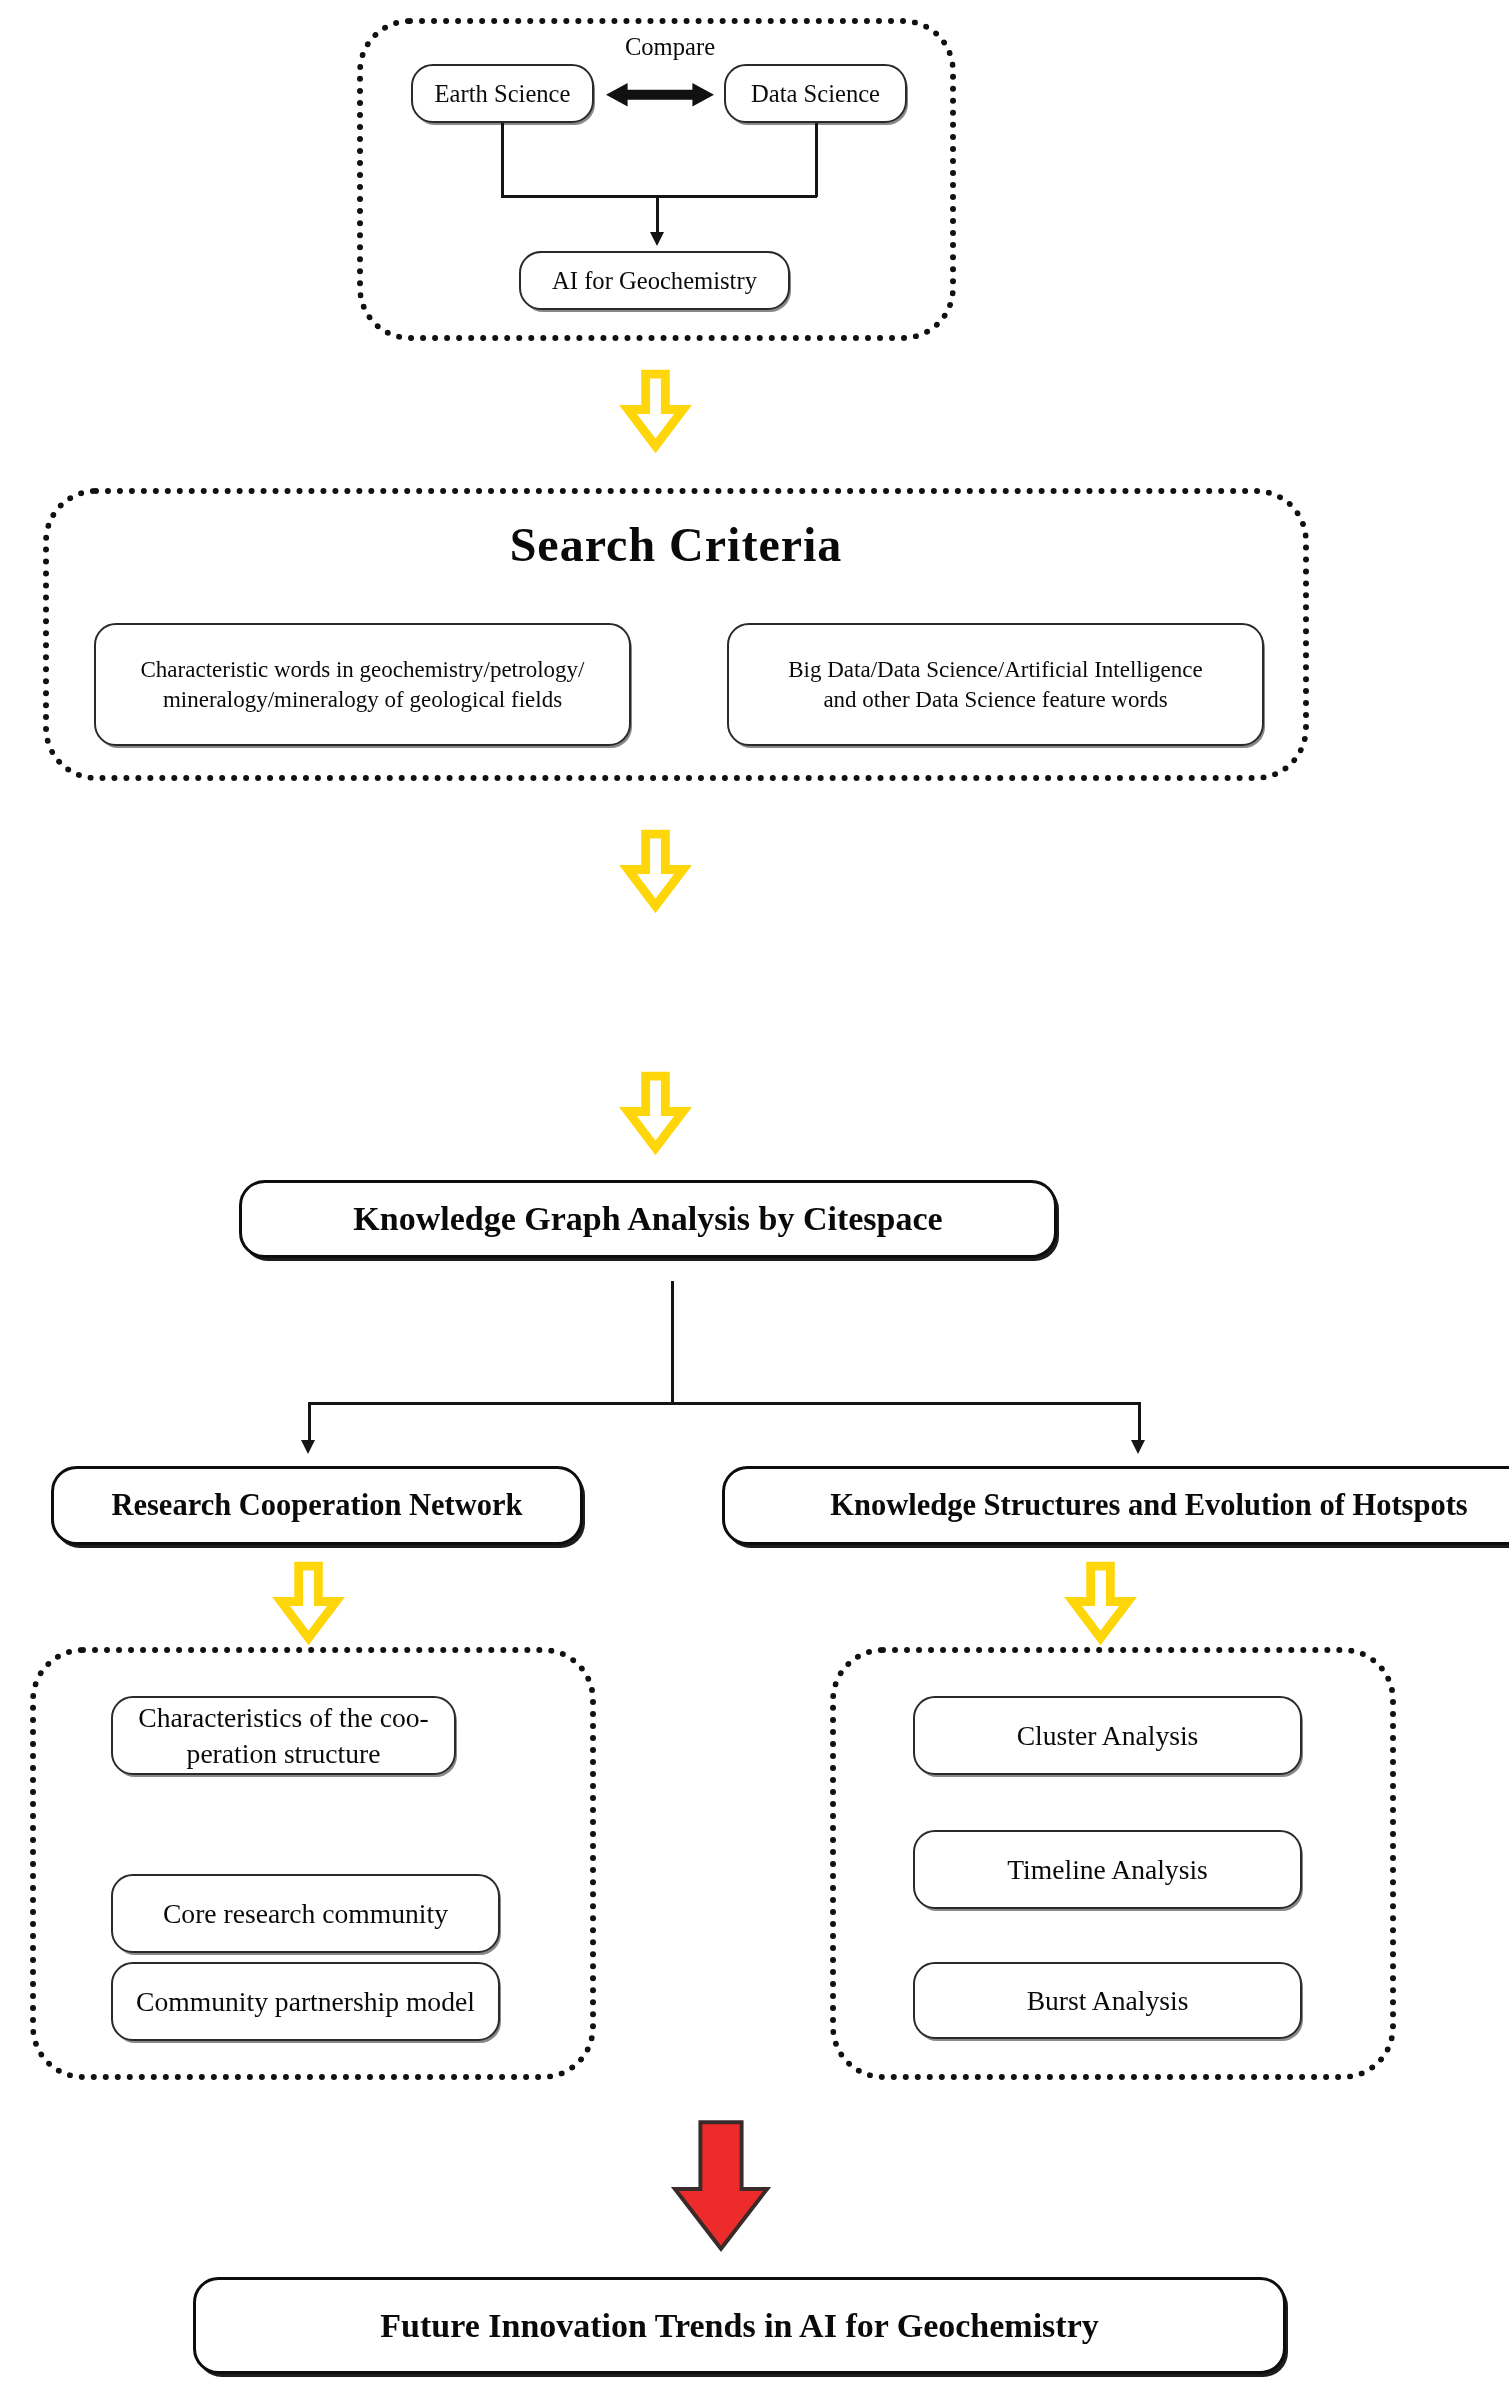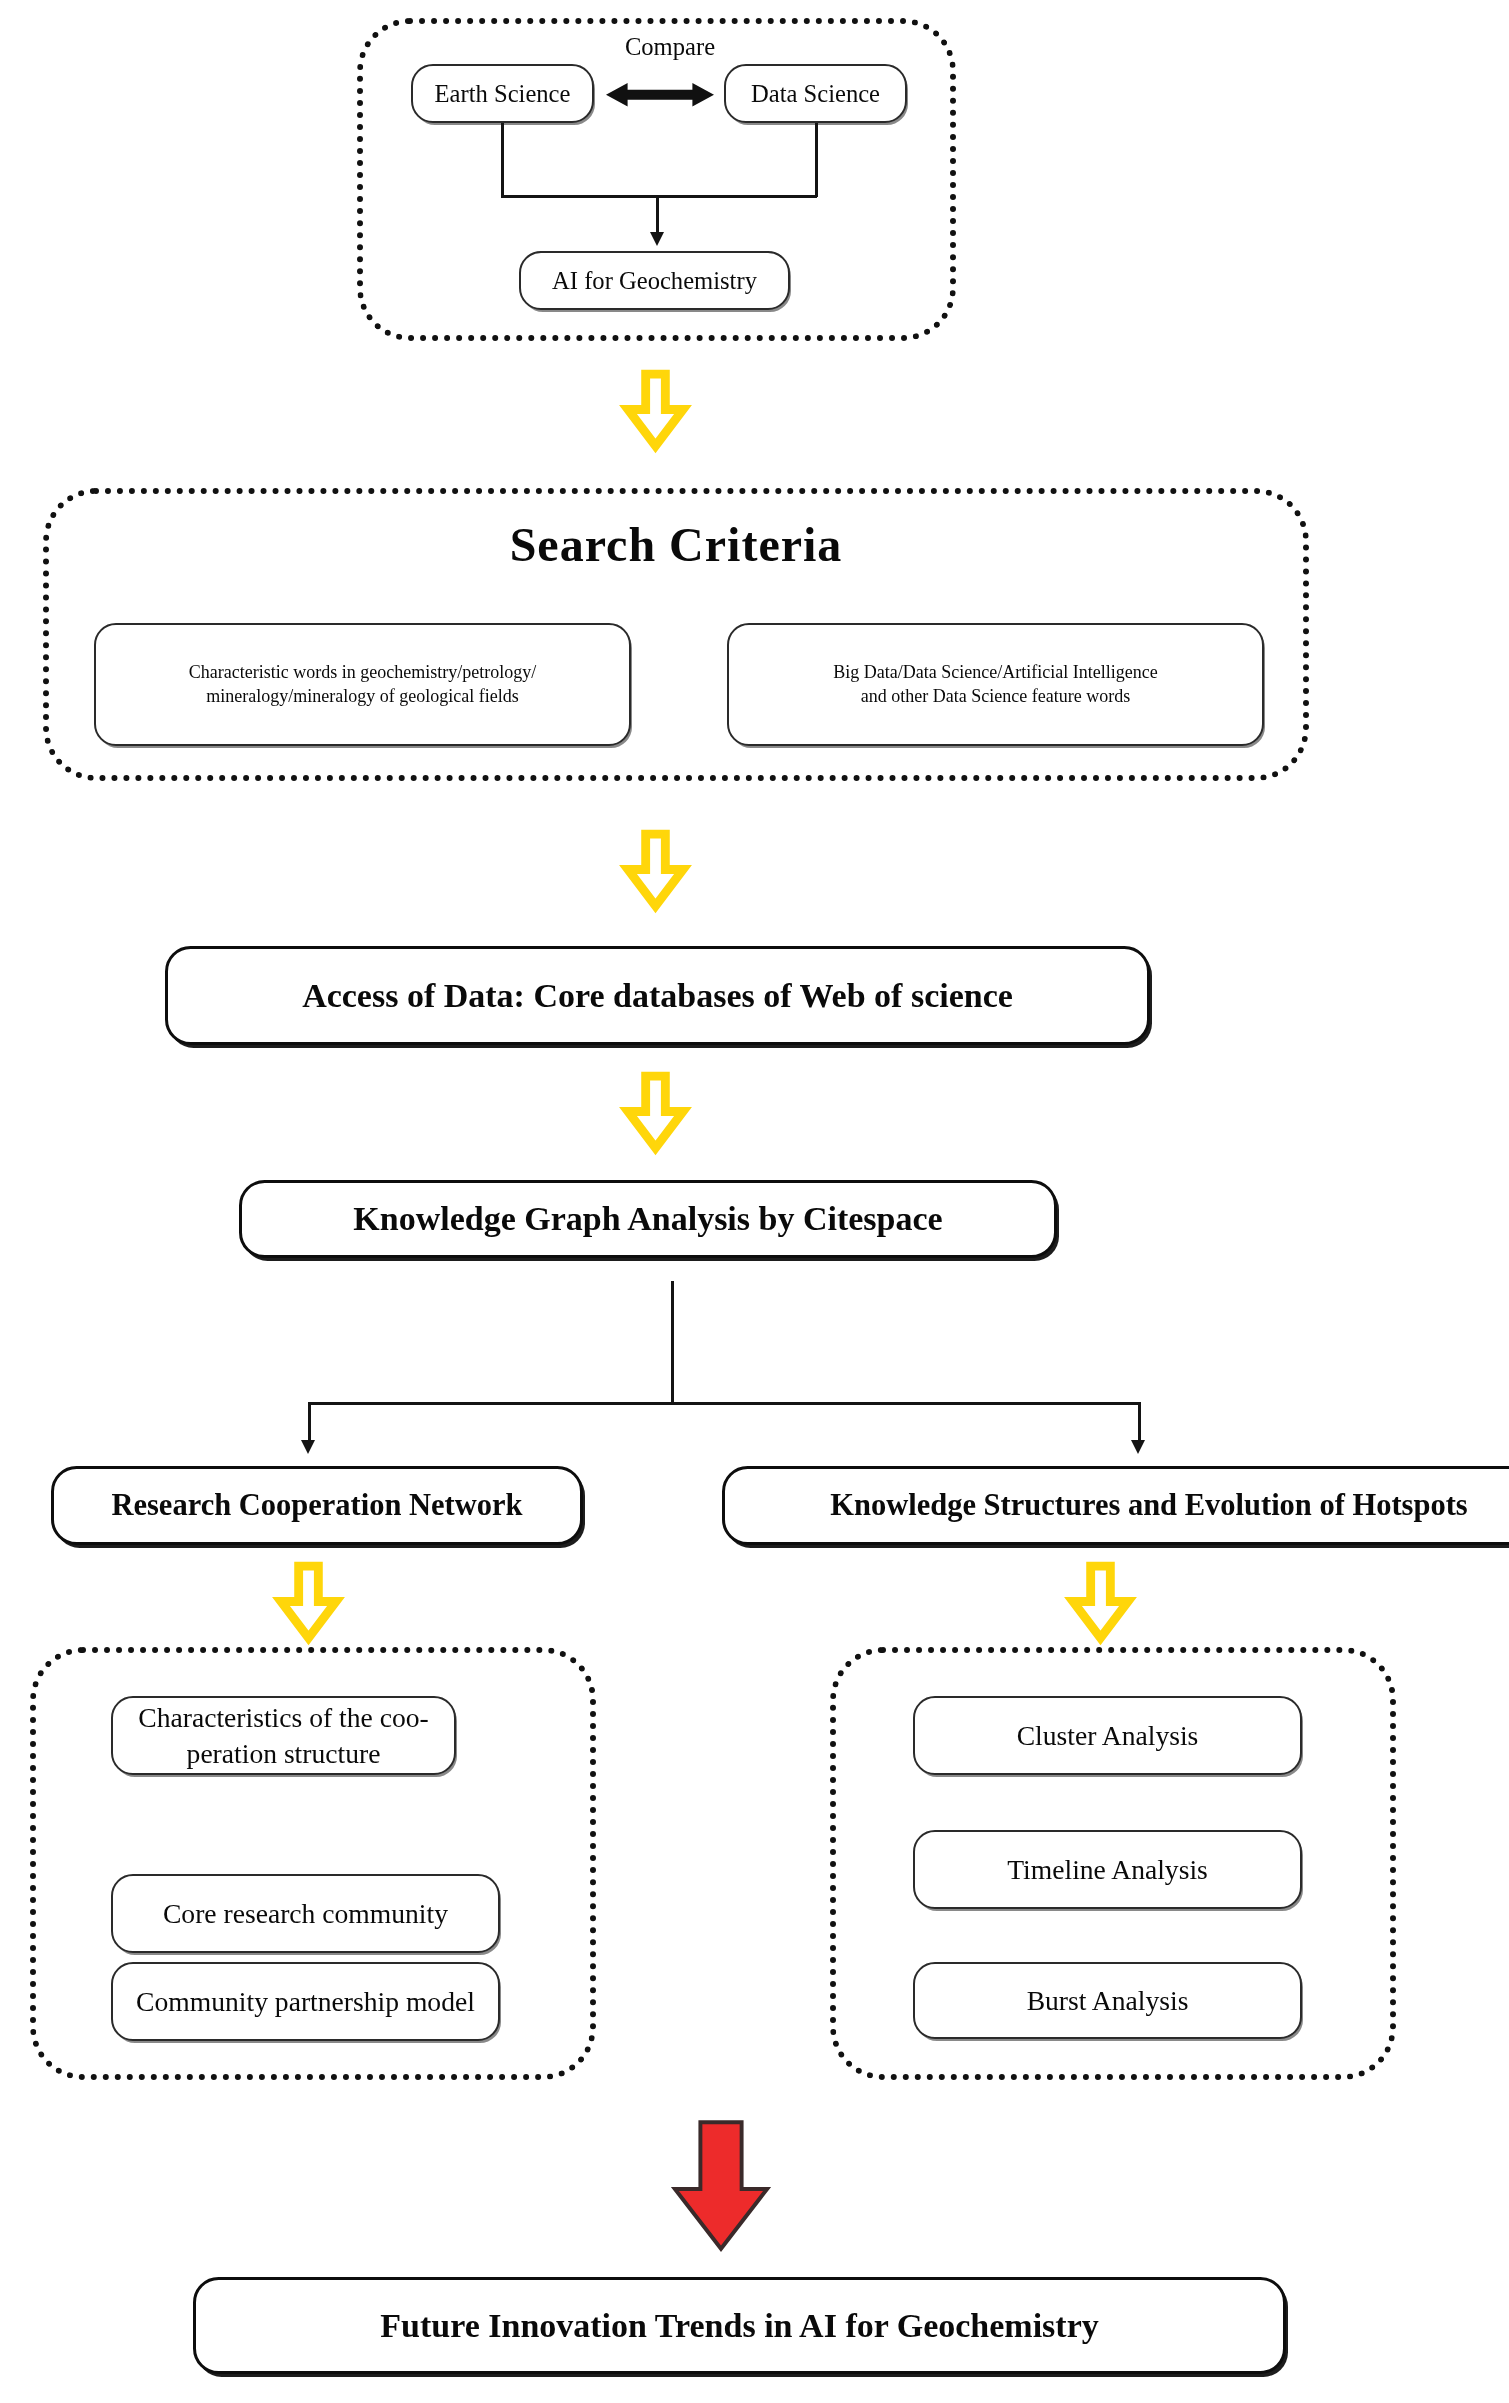"Characteristic words in" .t-small { font-size: 18px -> 23px }
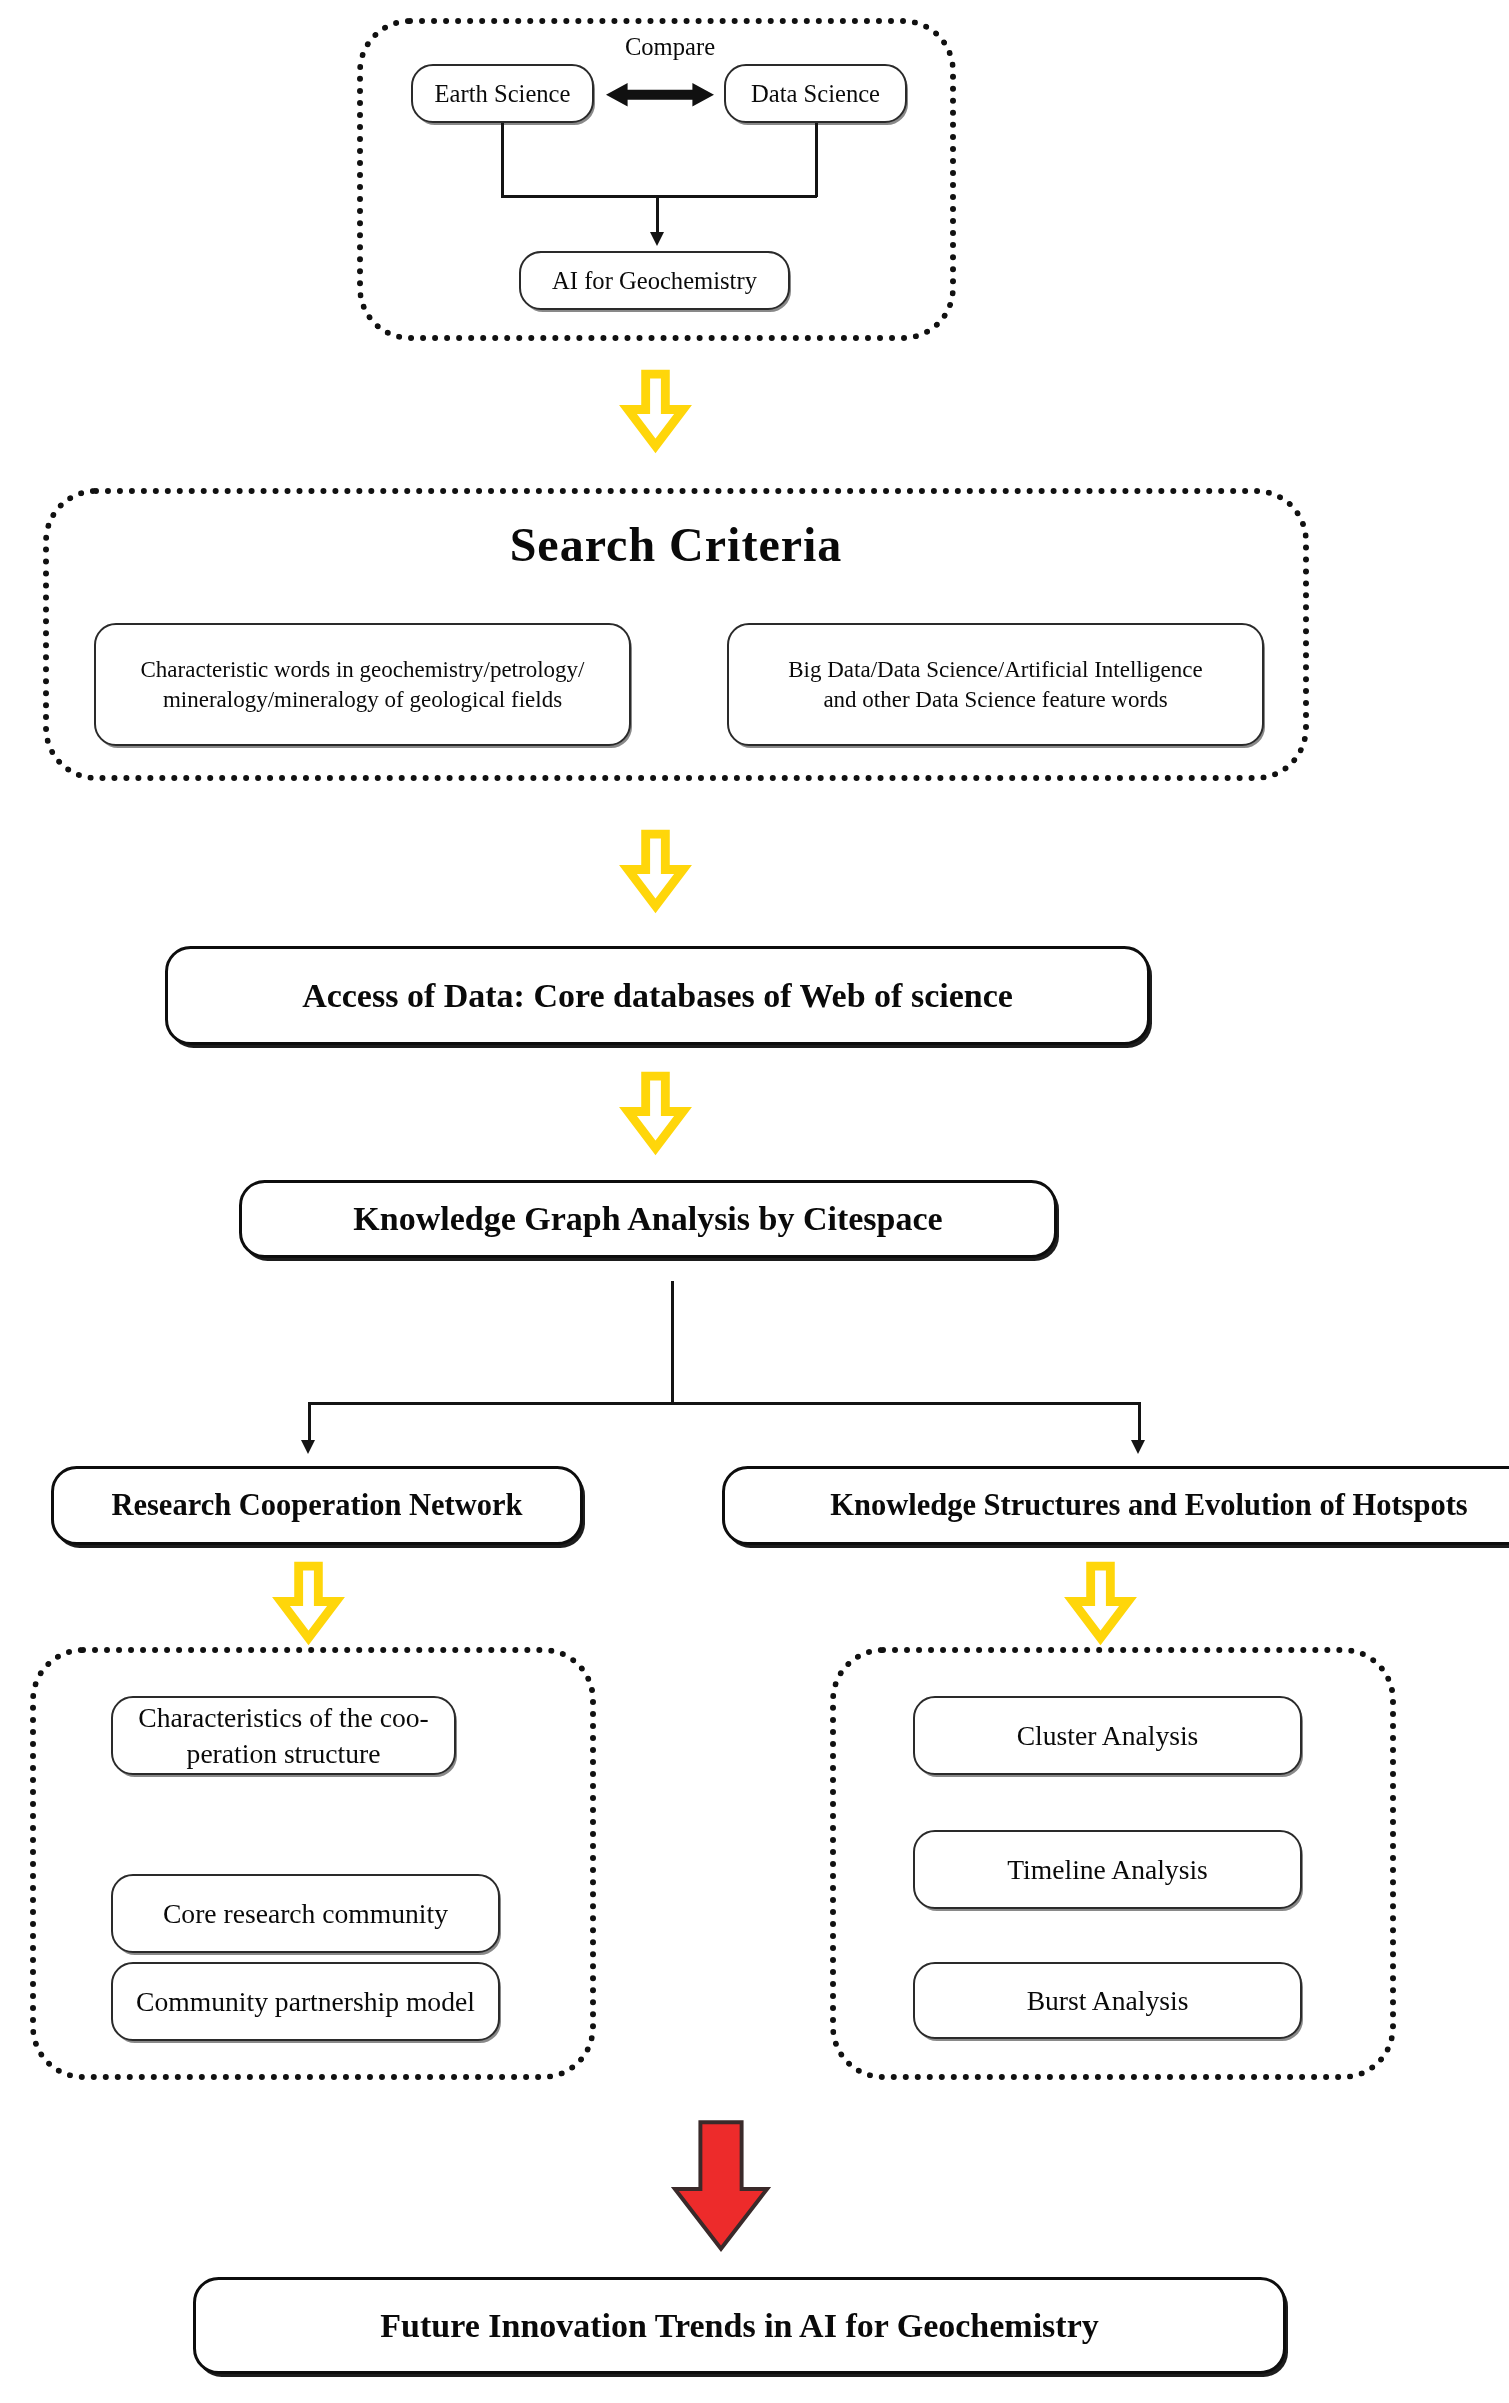"Access of Data: Core databases" div.node { html: <div> <span>Access of Data: Core databases of Web of science</span> </div> -> none }
